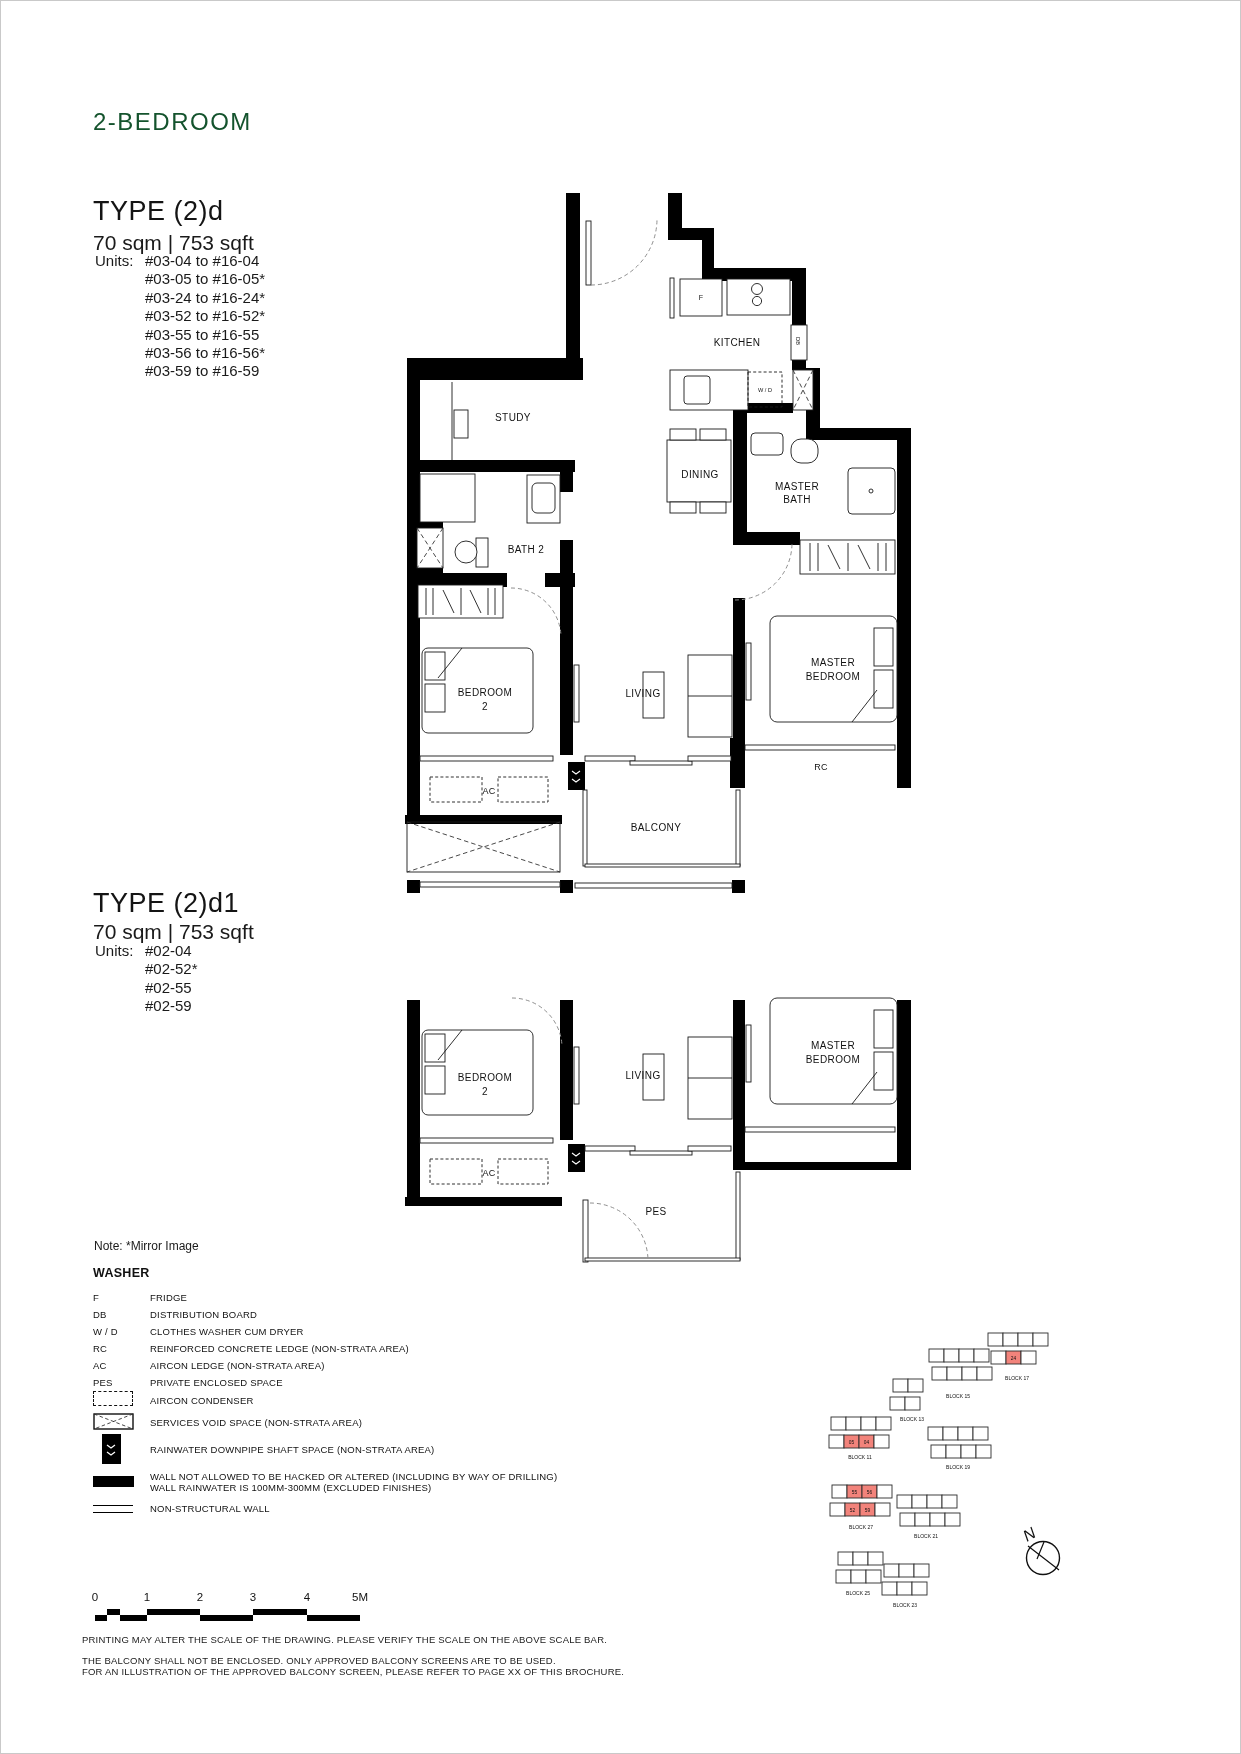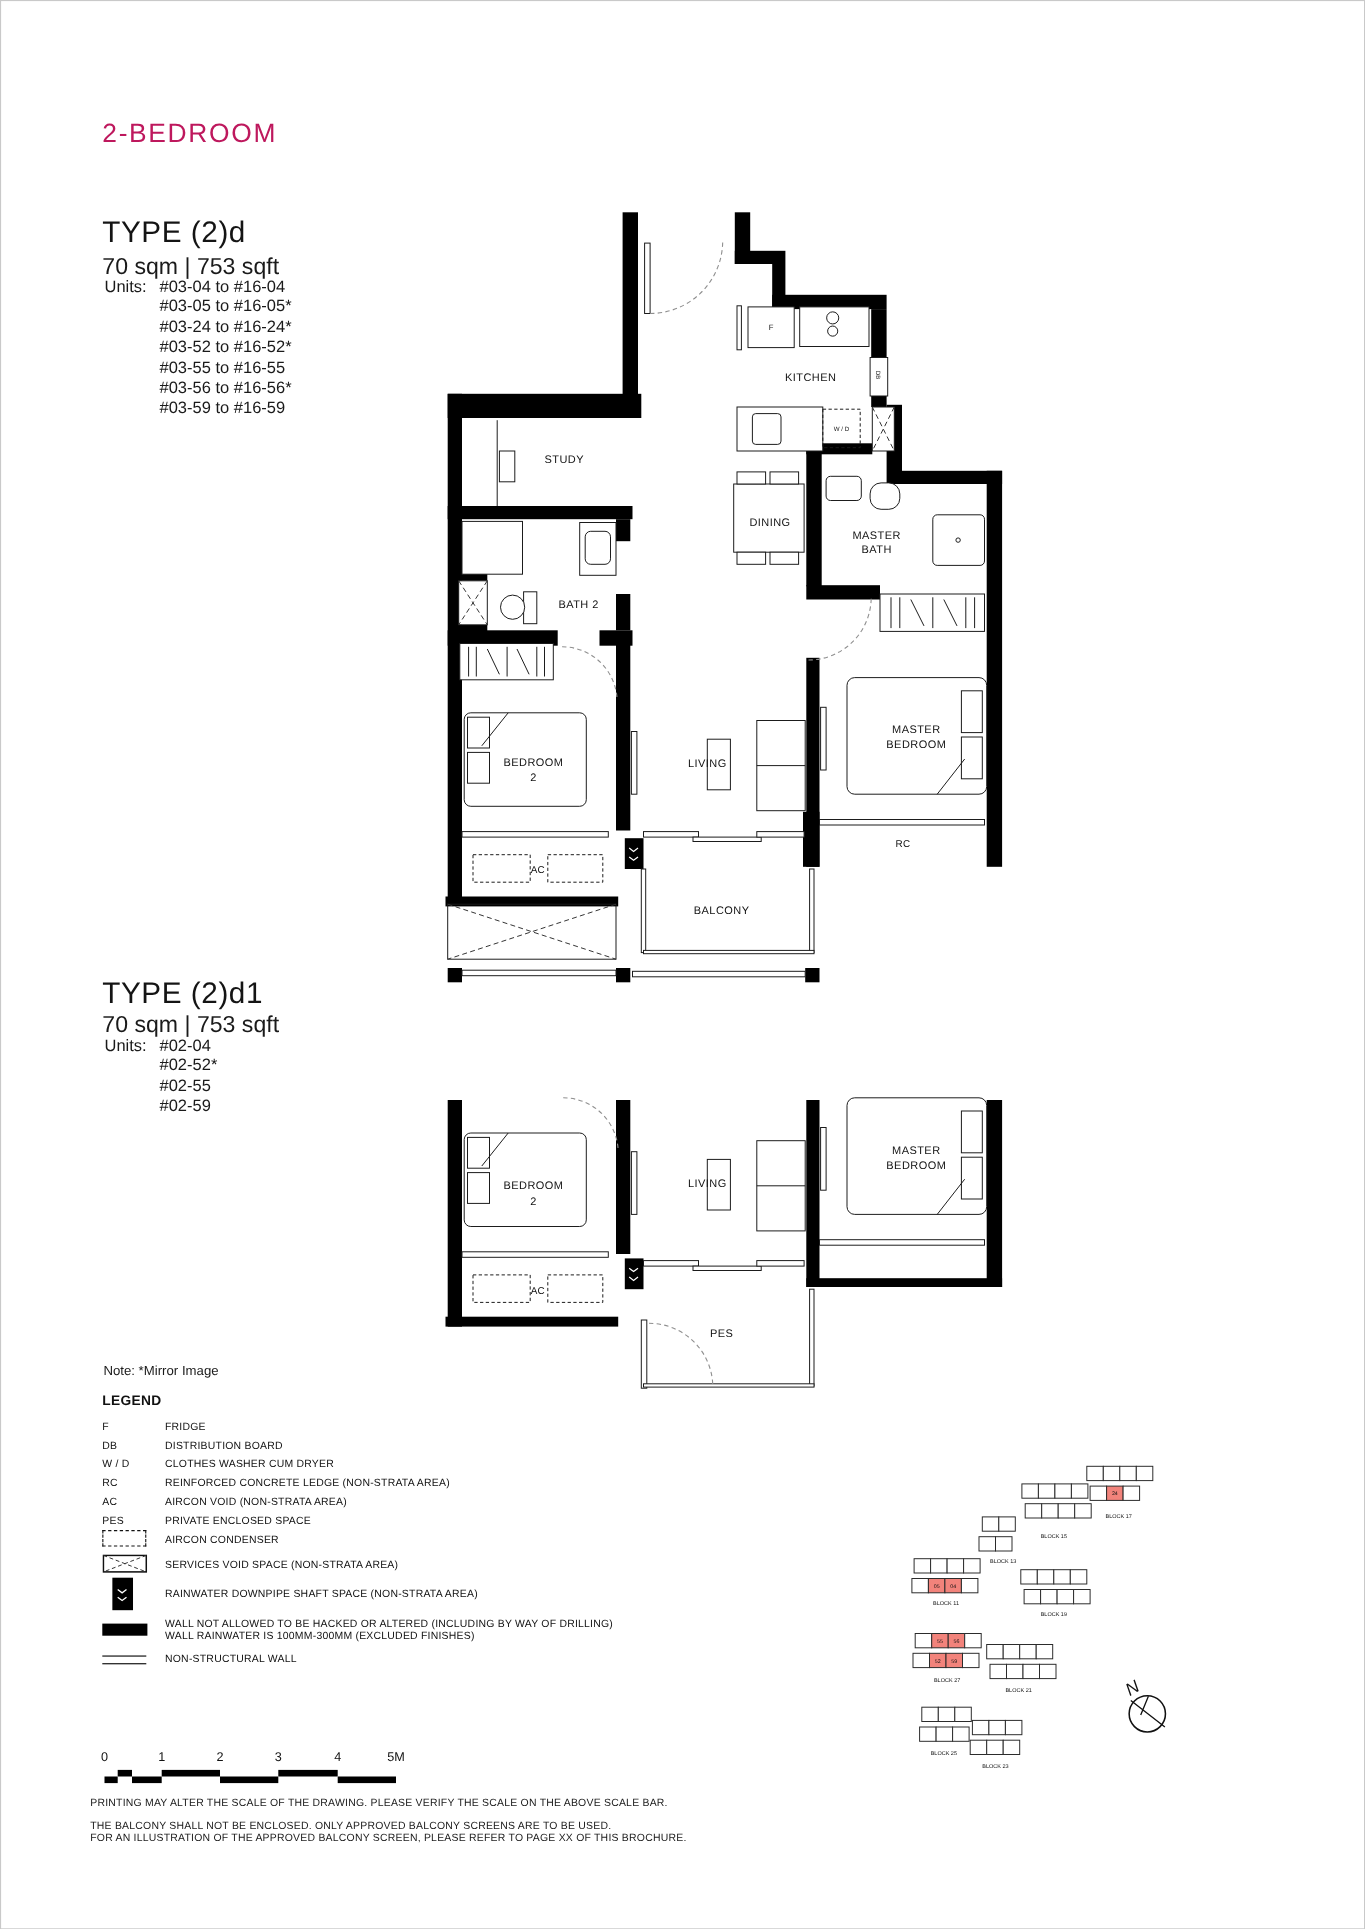"2-BEDROOM" .h-cat { color: #be185d -> #14532d }
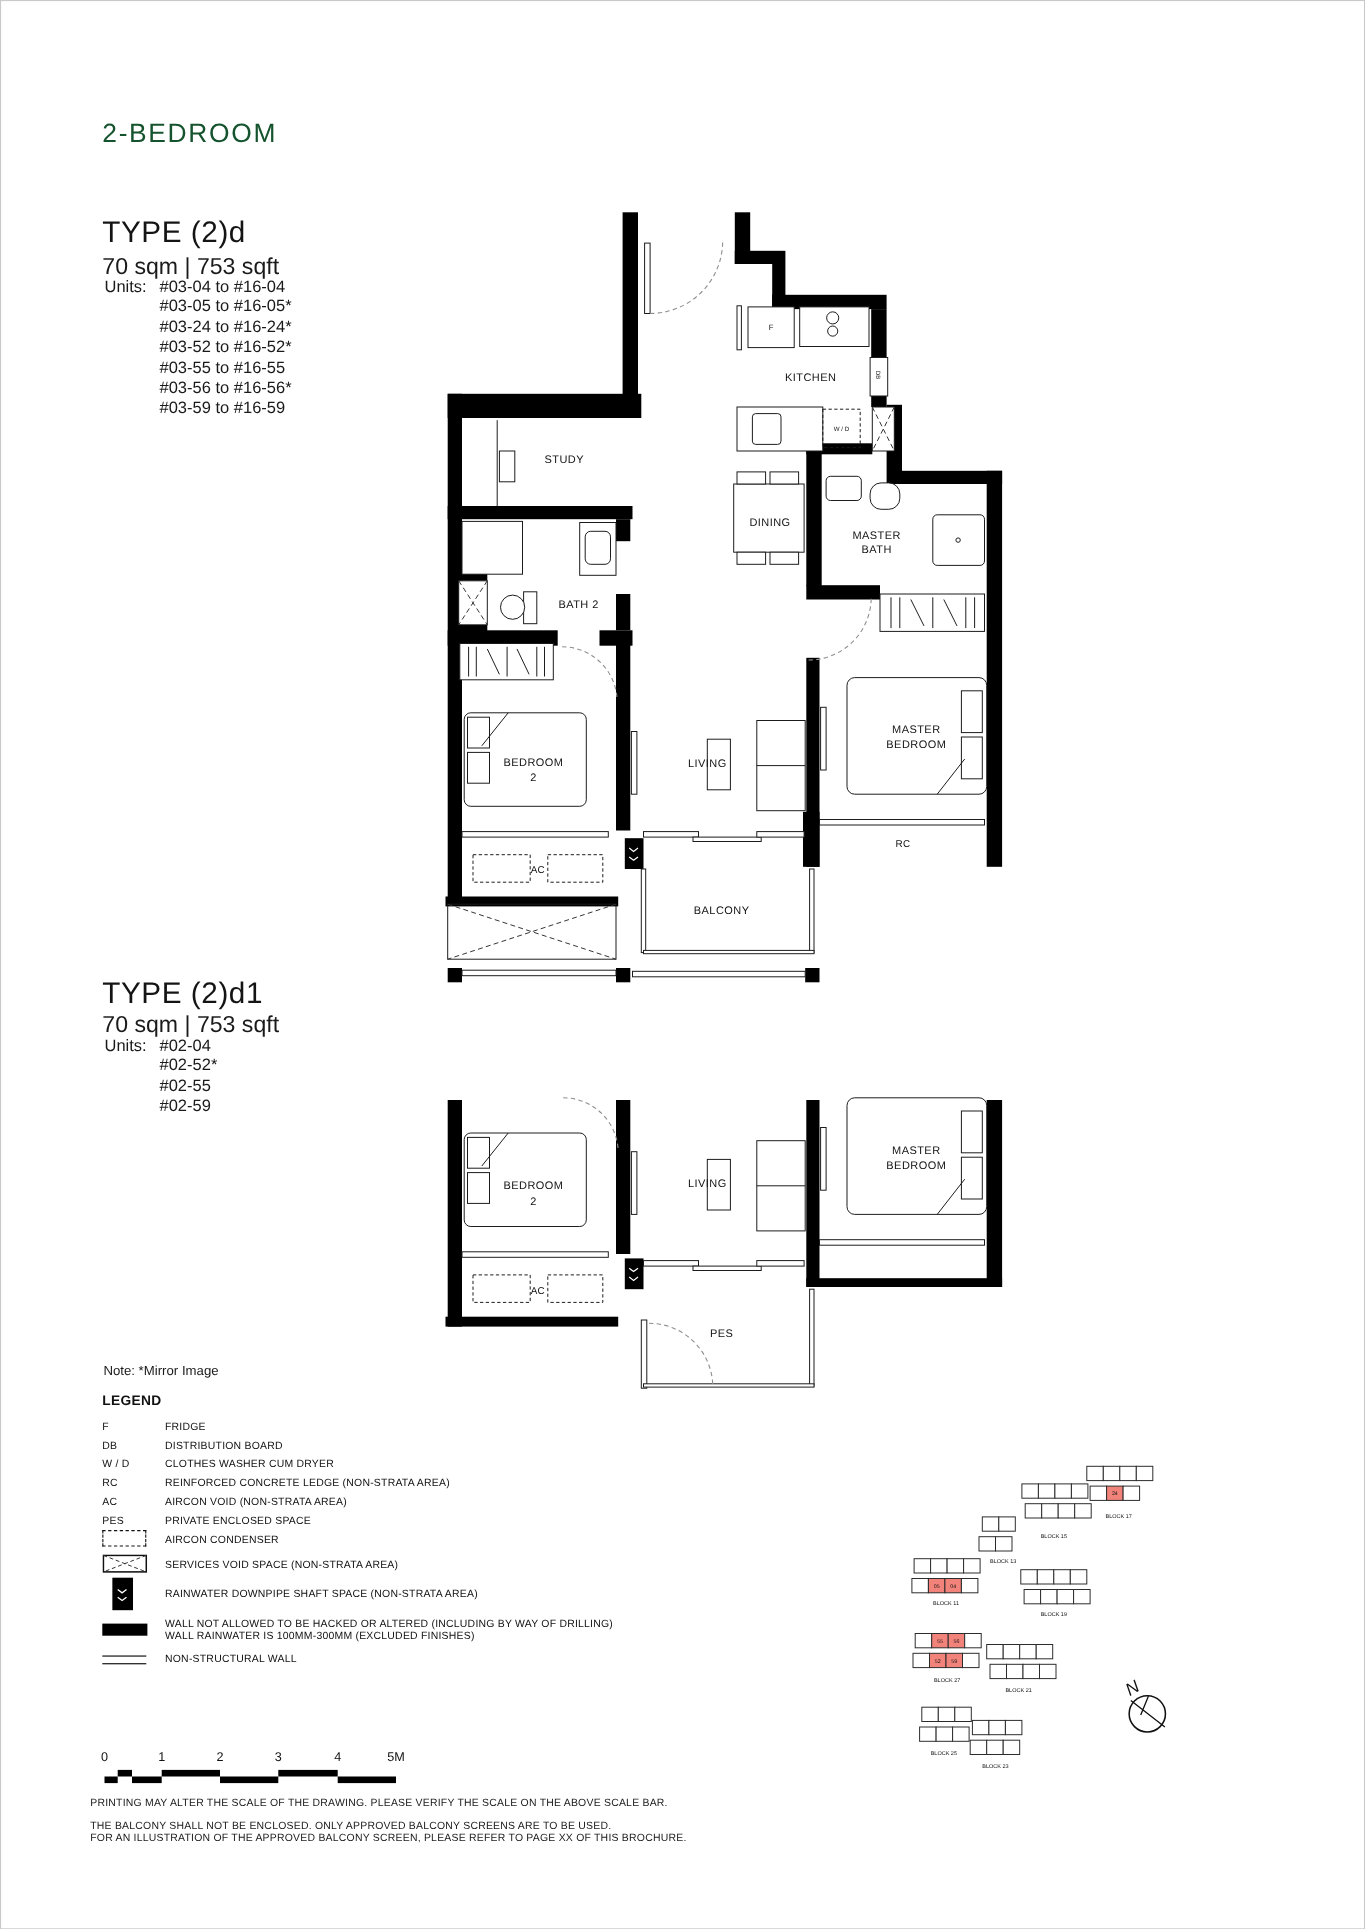"LEGEND" div.abs { text: LEGEND -> WASHER }
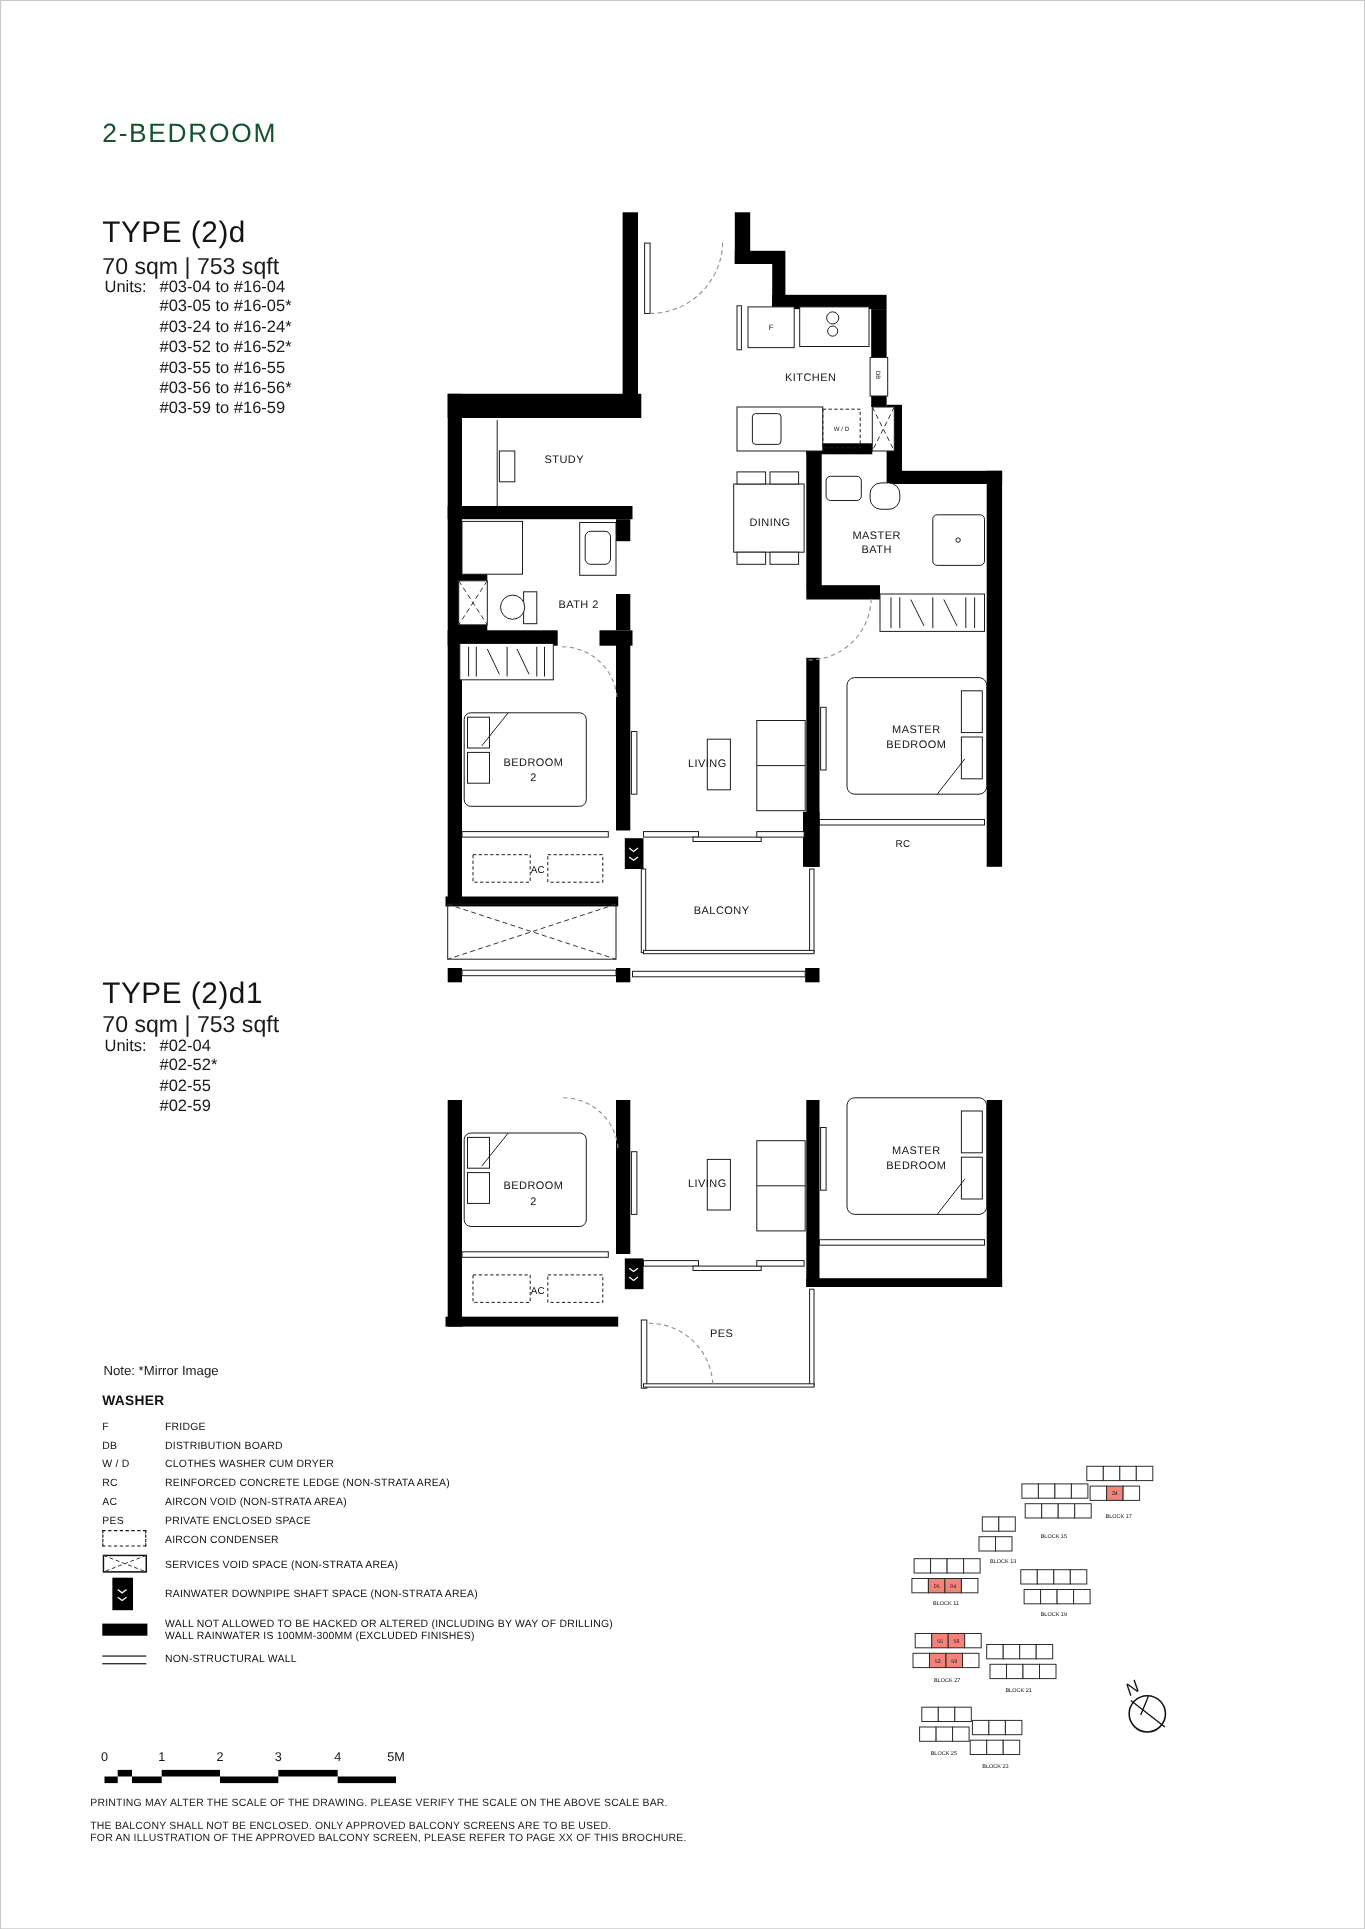"AIRCON VOID (NON-STRATA AREA)" span.leg-desc { text: VOID -> LEDGE }
